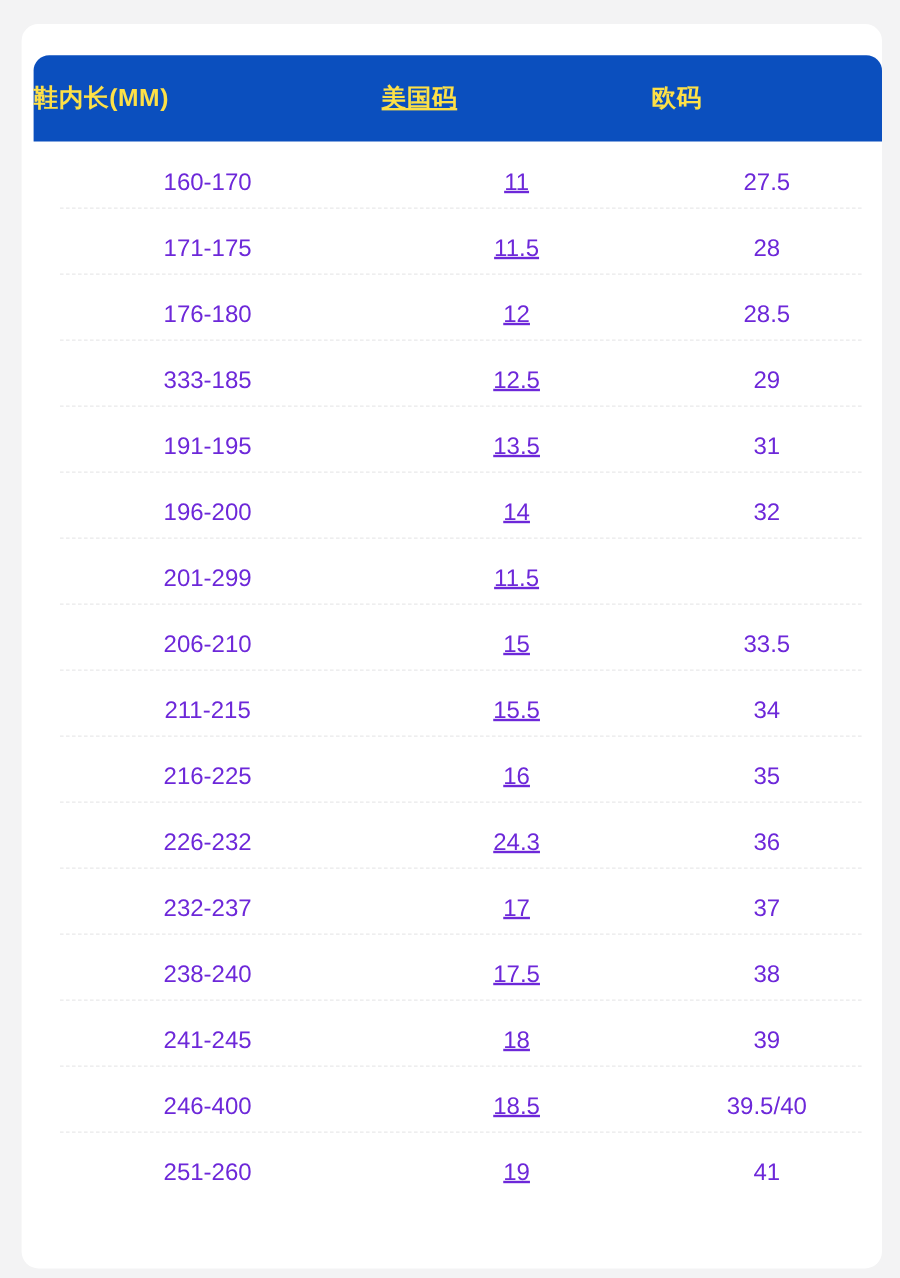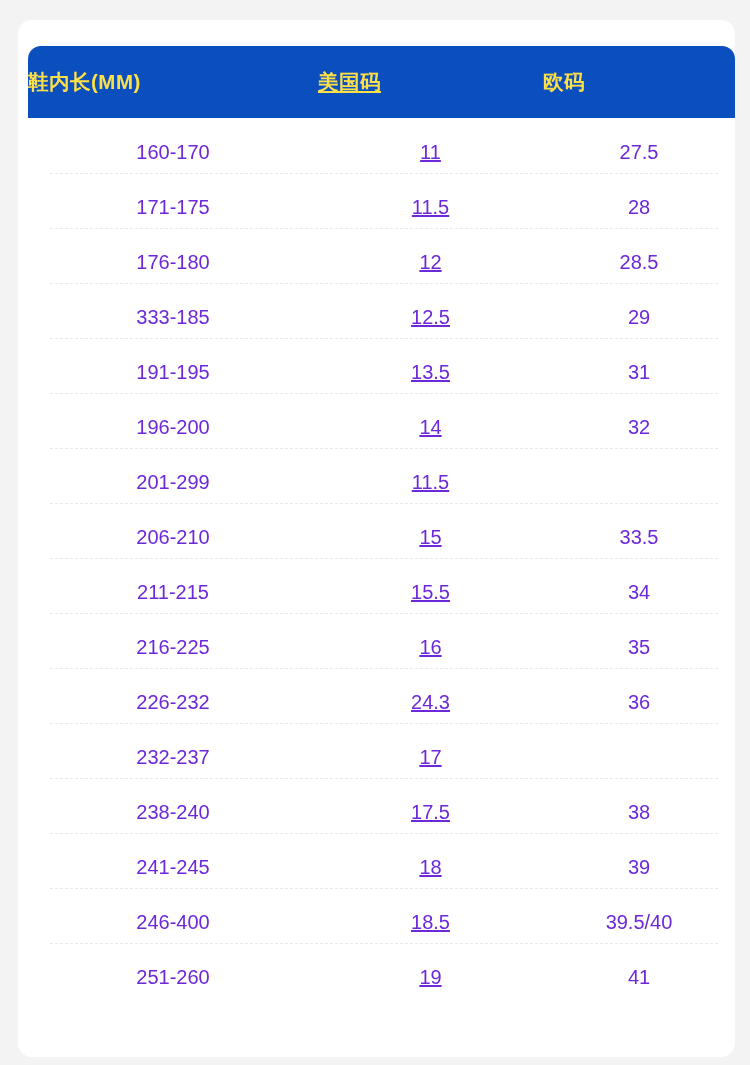"37" div.cell { html: none -> <div>37</div> }
